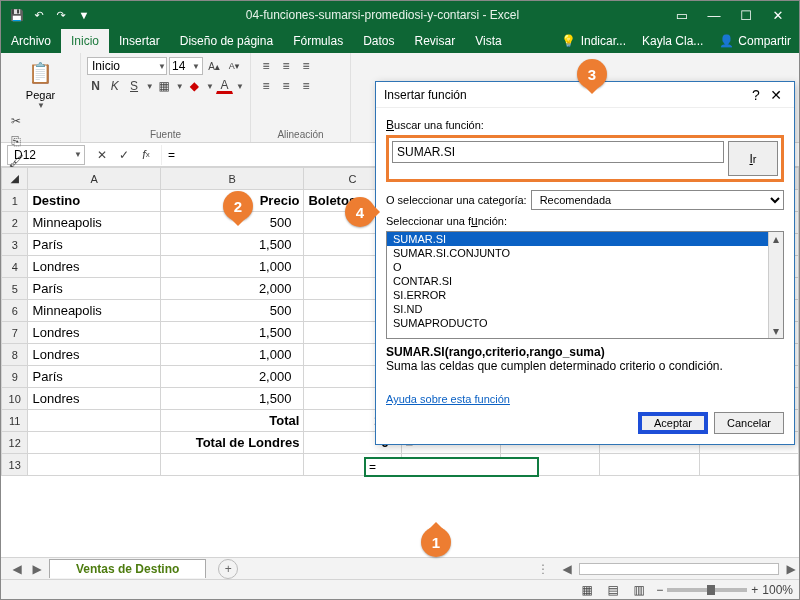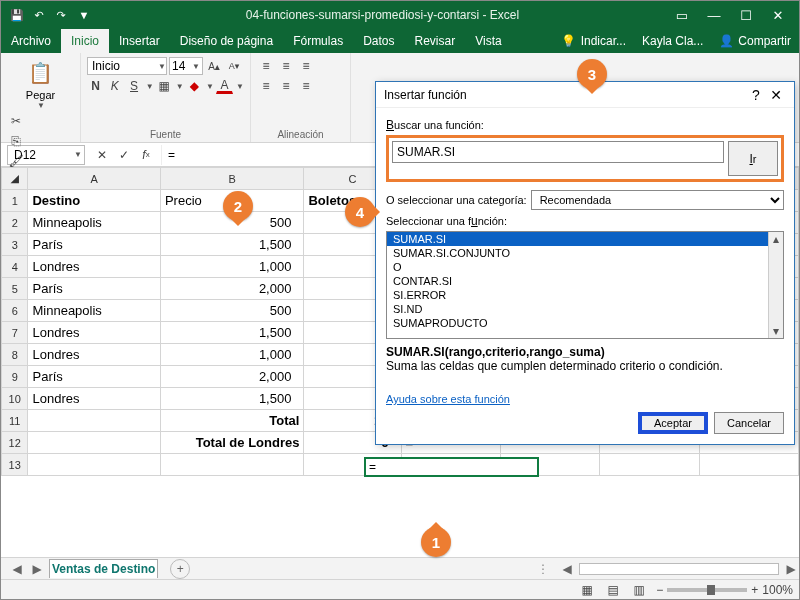"Precio" td.bold { font-weight: normal -> bold; text-align: left -> right }
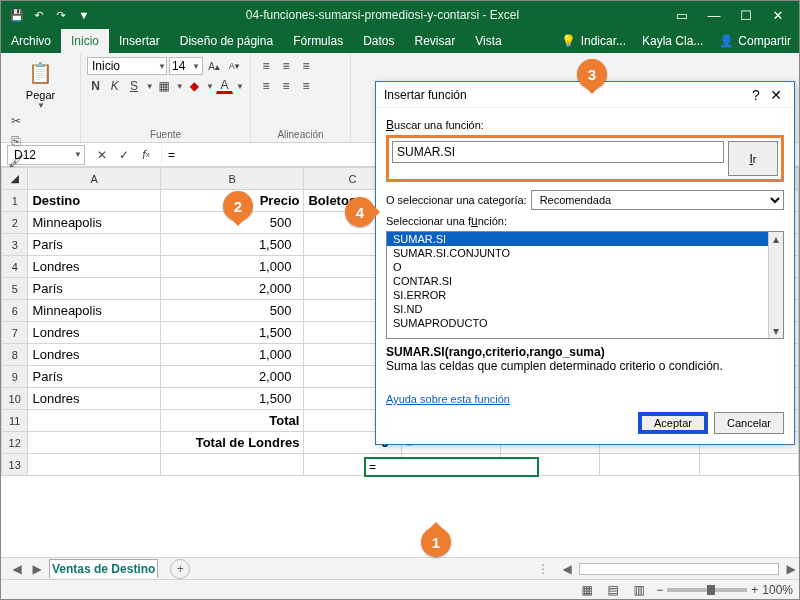"Ventas de Destino" .sheet-tabs .stab { color: #0f766e -> #4d7c0f; padding: 2px 2px -> 2px 26px }
